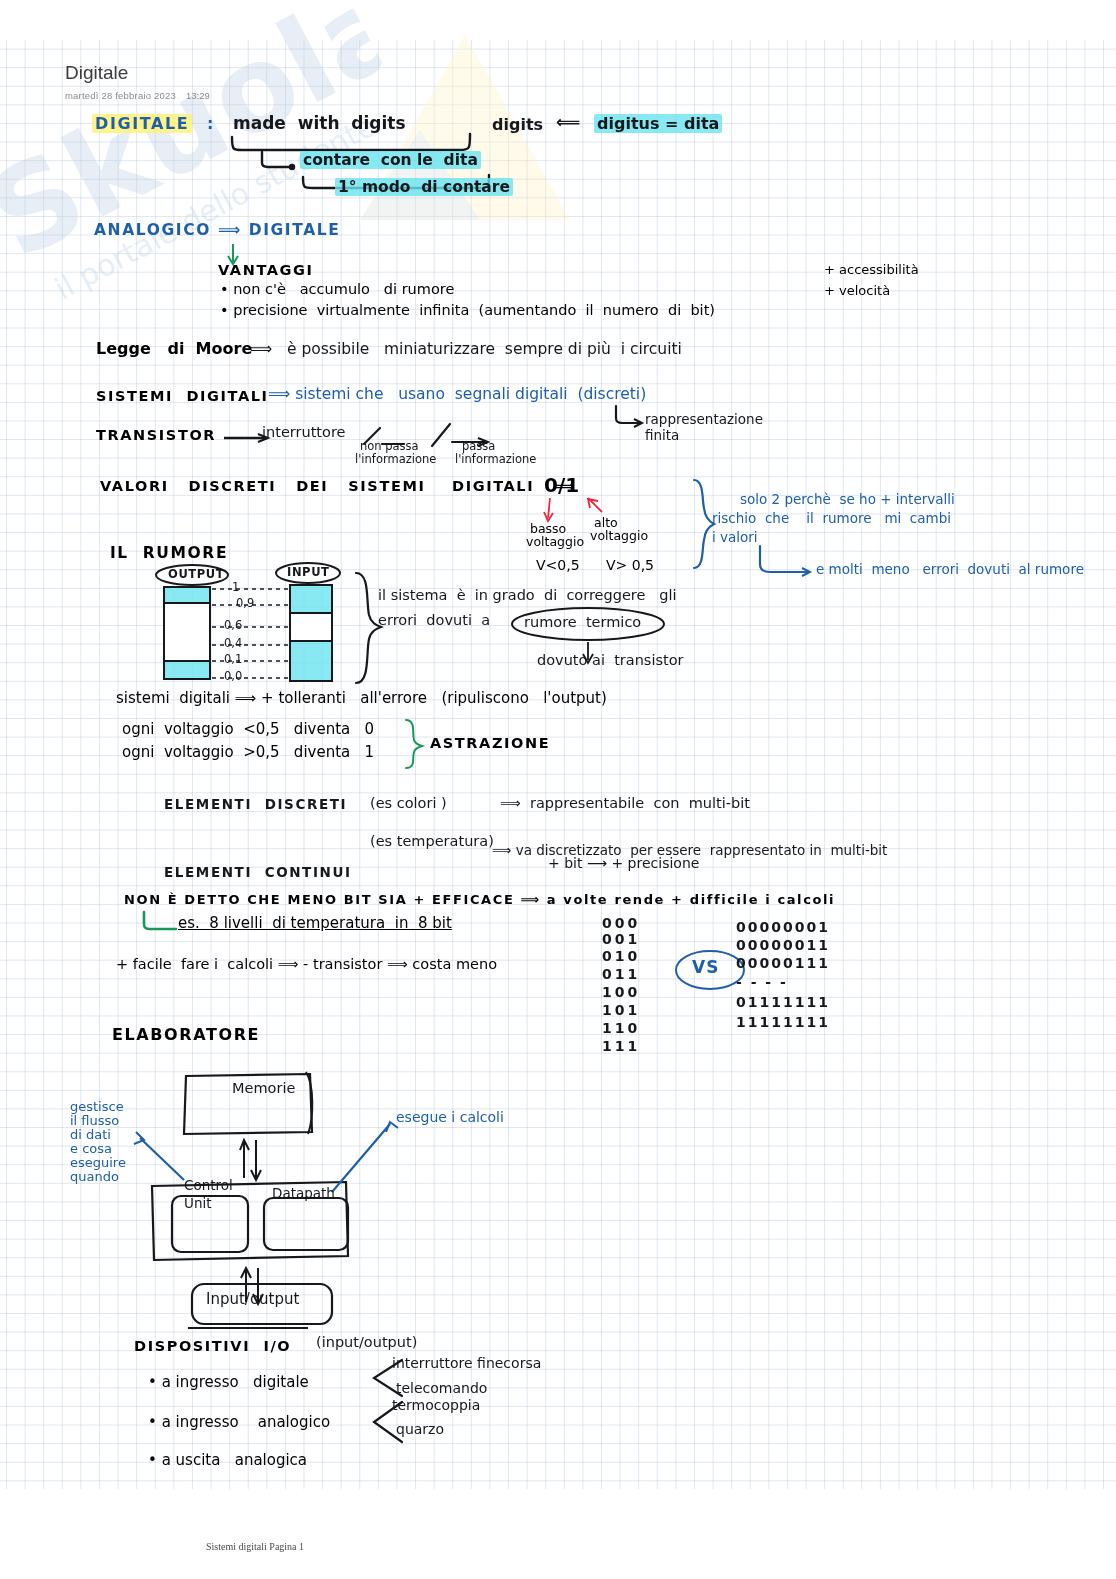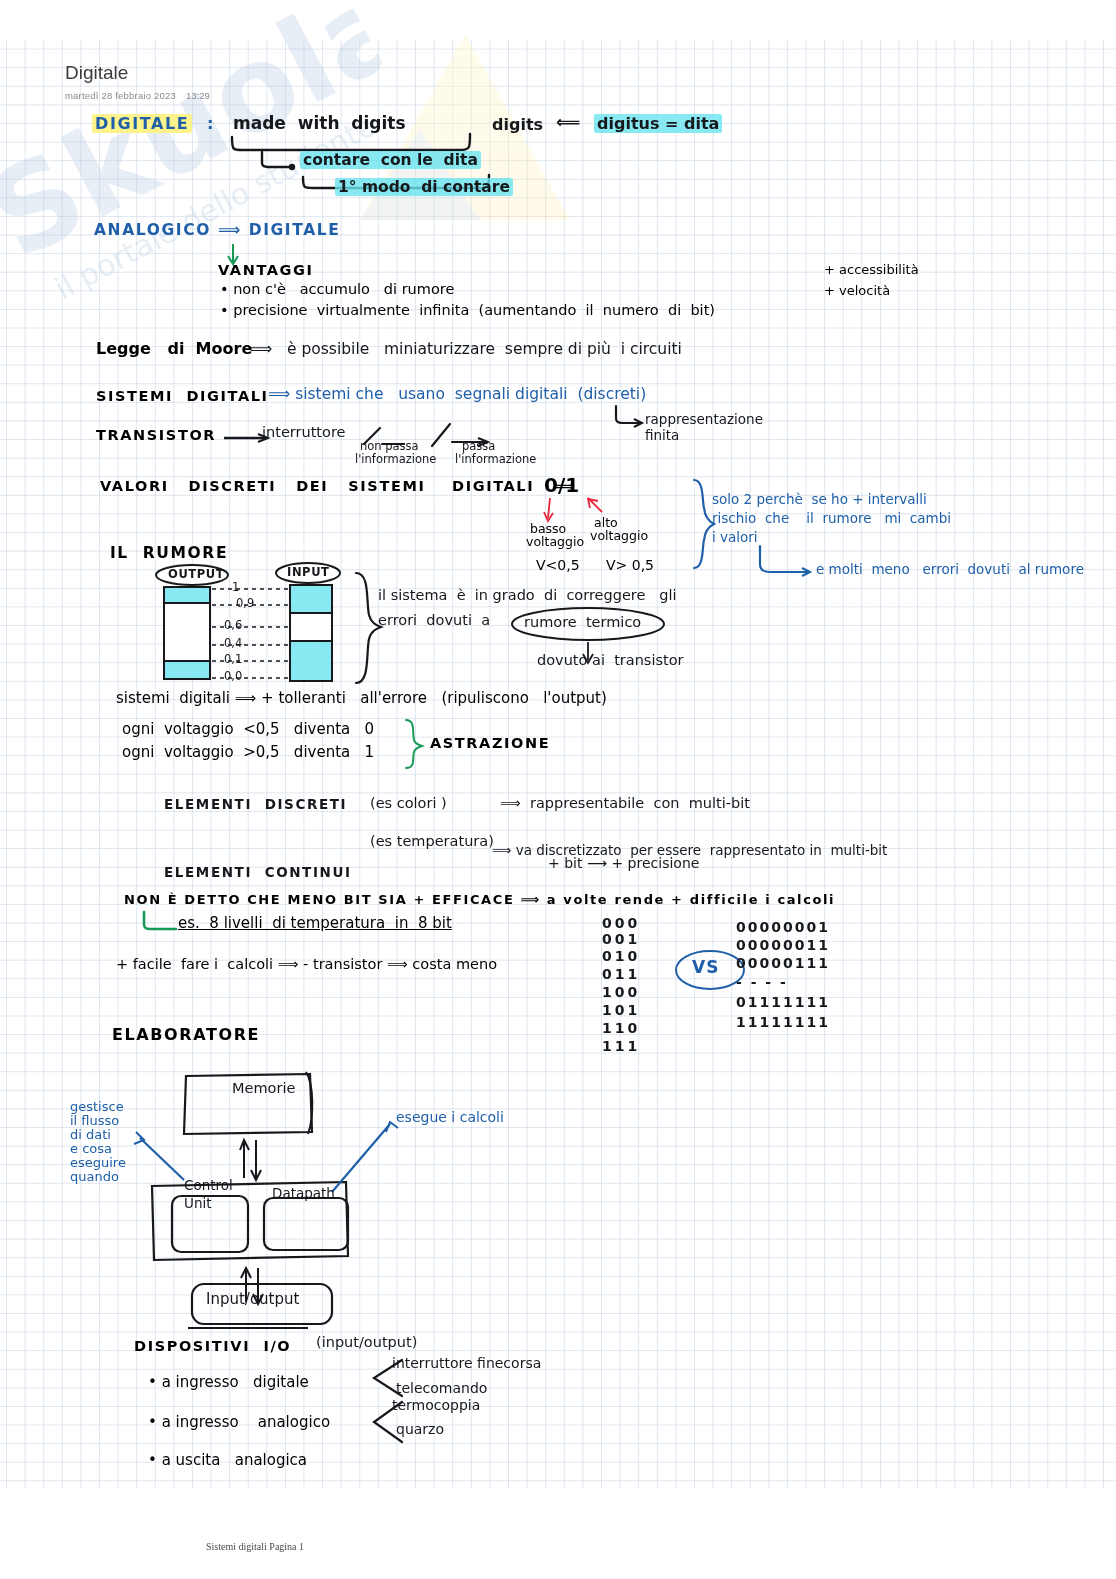"solo 2 perchè se ho" div.hw { padding-left: none -> 28px }
